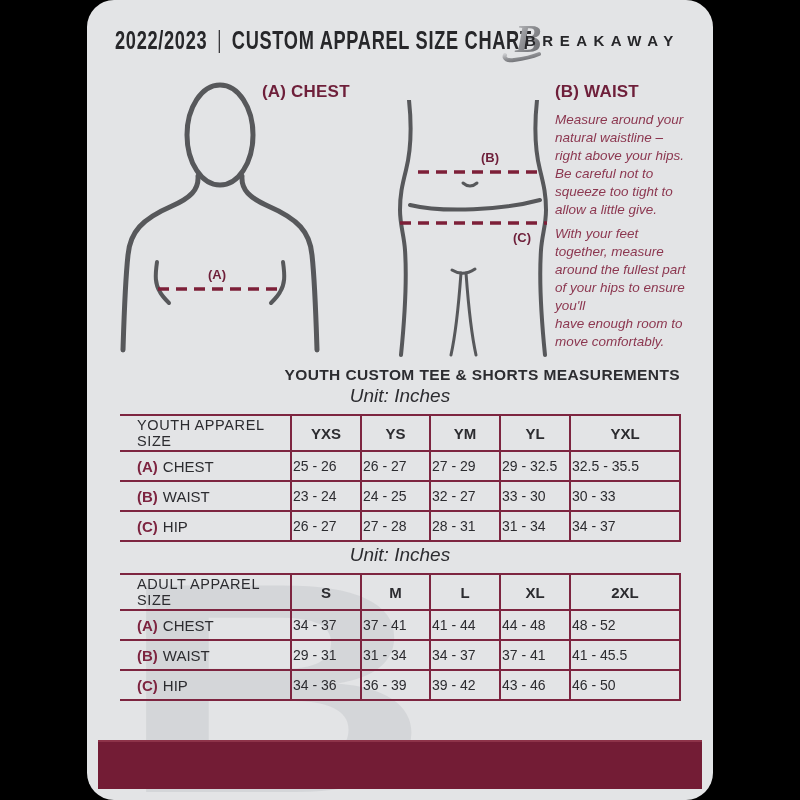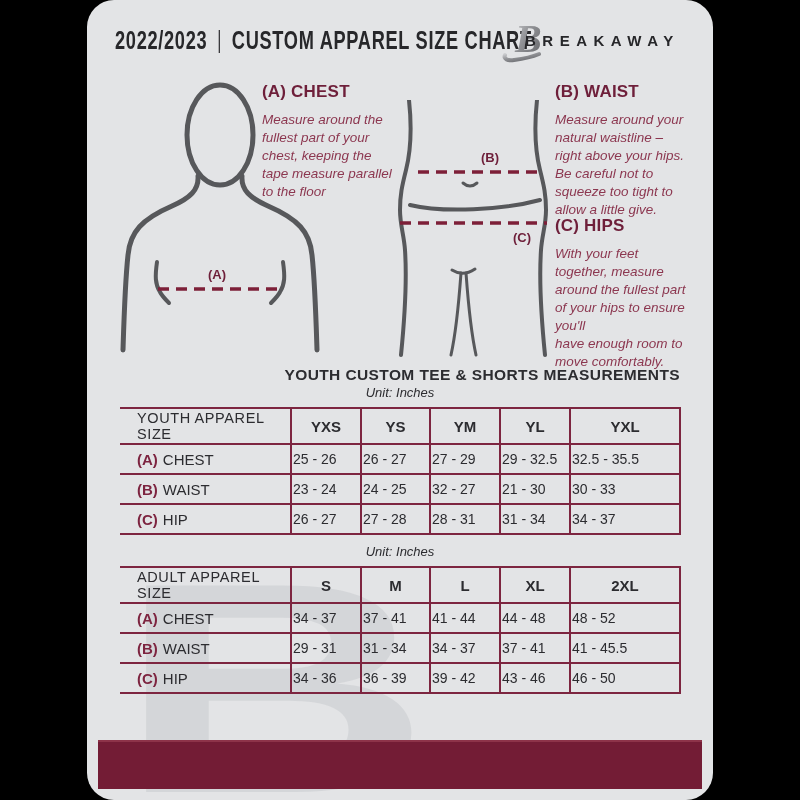"Measure around the" p { html: <p>Measure around the fullest part of your chest, keeping the tape measure parallel to the floor</p> -> none }
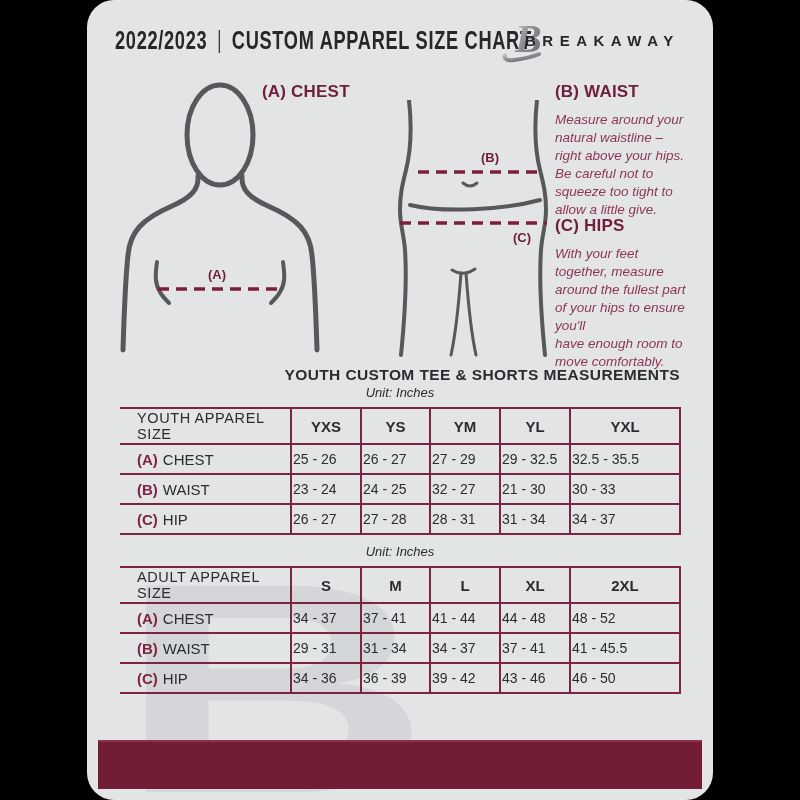"(C) HIPS" h3 { html: <h3>(C) HIPS</h3> -> none }
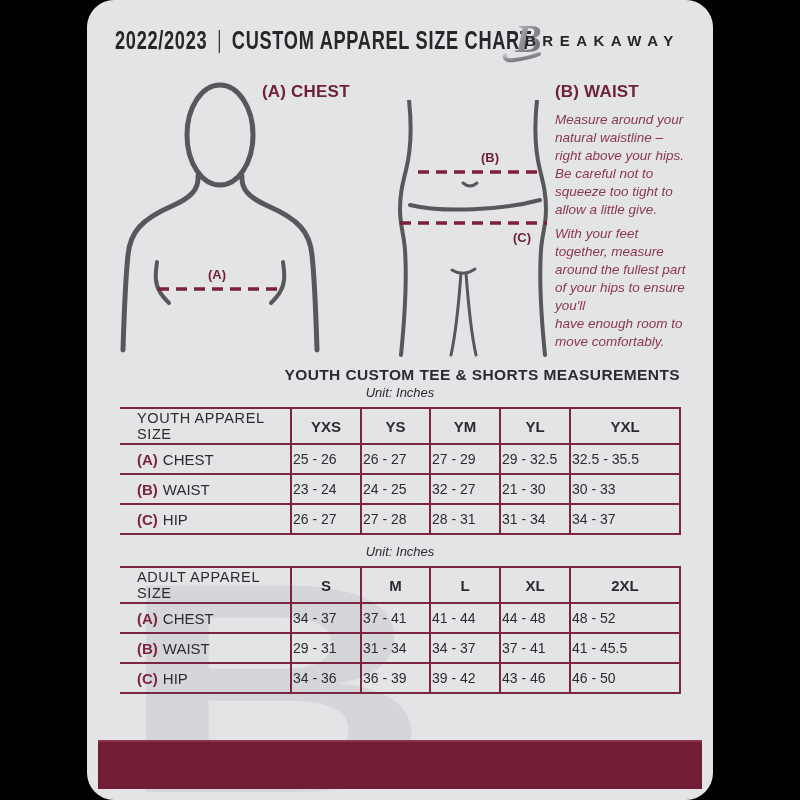"Unit: Inches" .tbl-unit { font-size: 13px -> 19px }
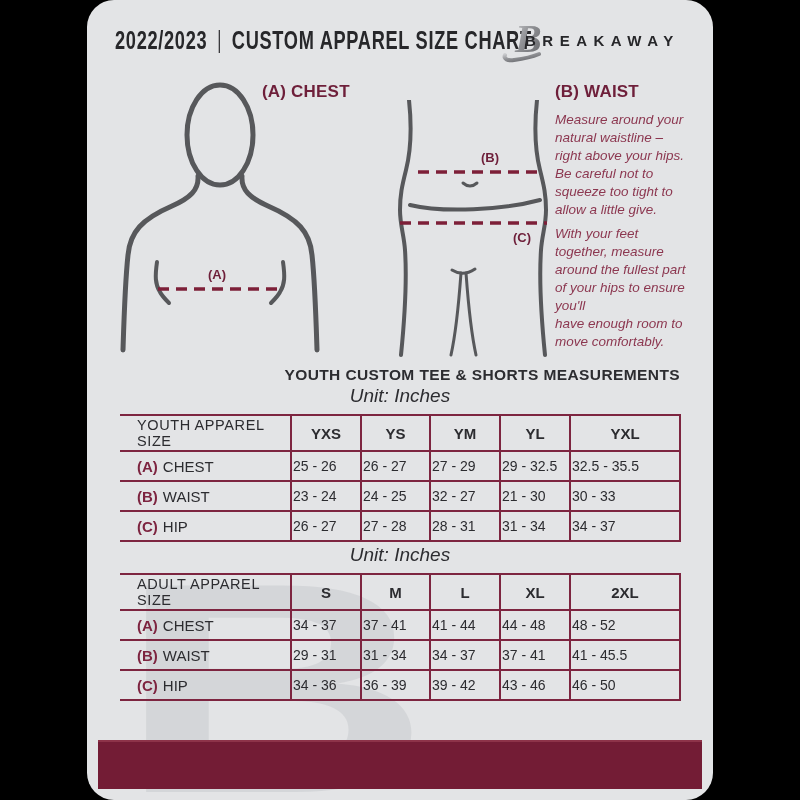"21 - 30" td.vcell { text: 21 -> 33 }
